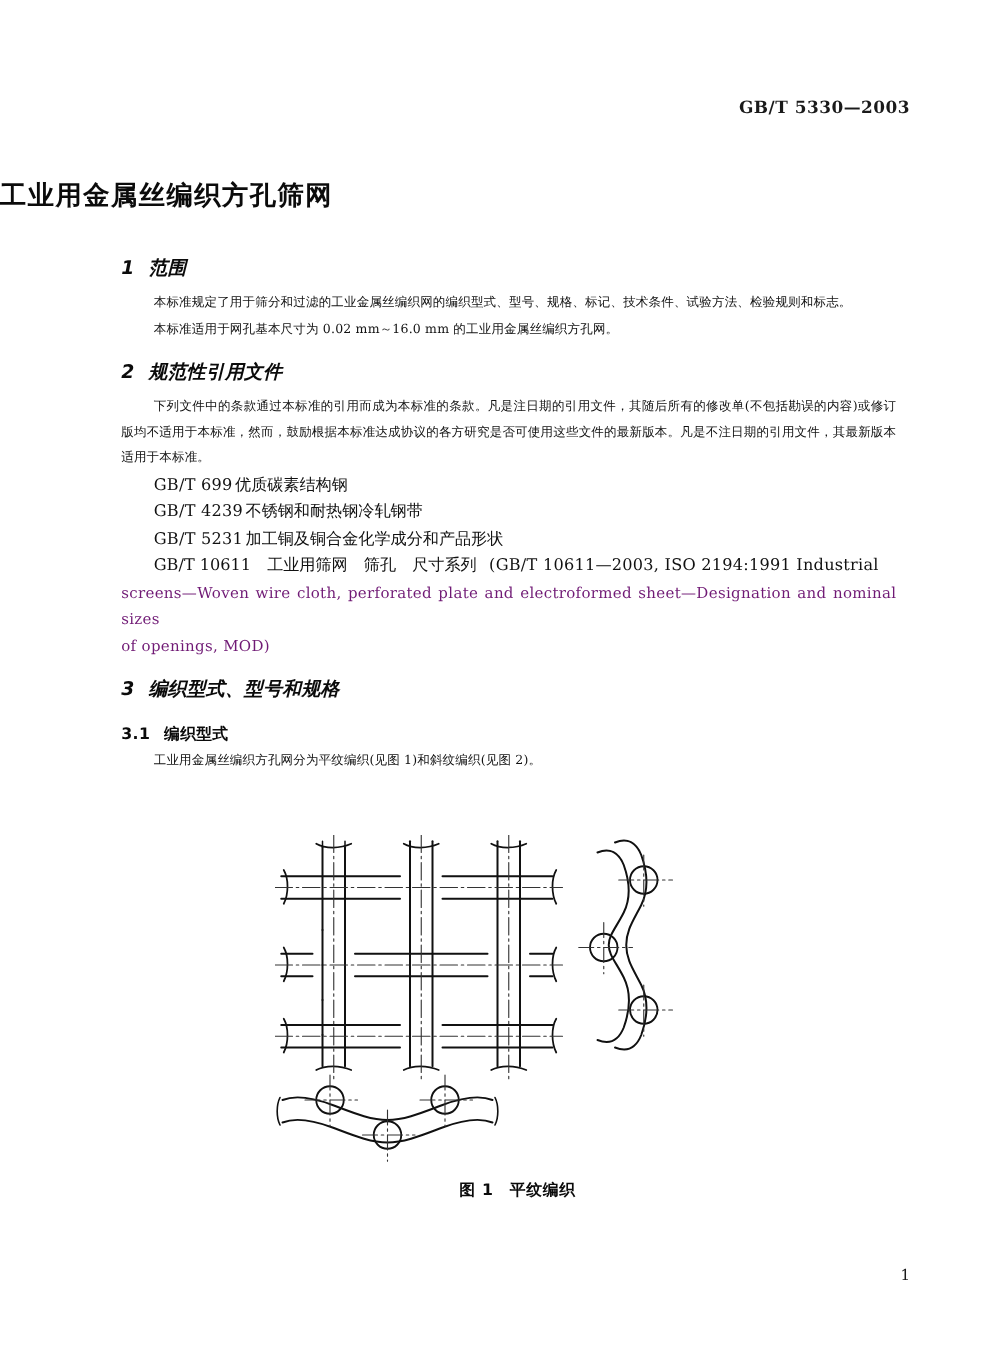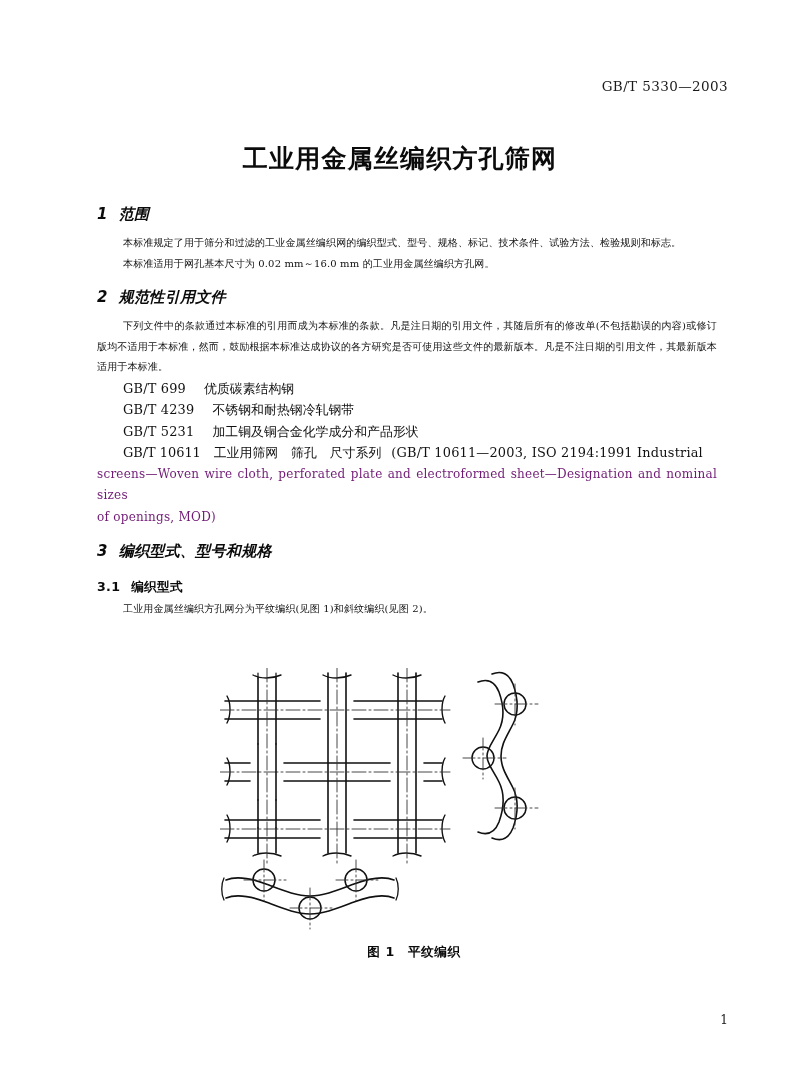"GB/T 5330—2003" .doc-header { font-weight: normal -> bold }
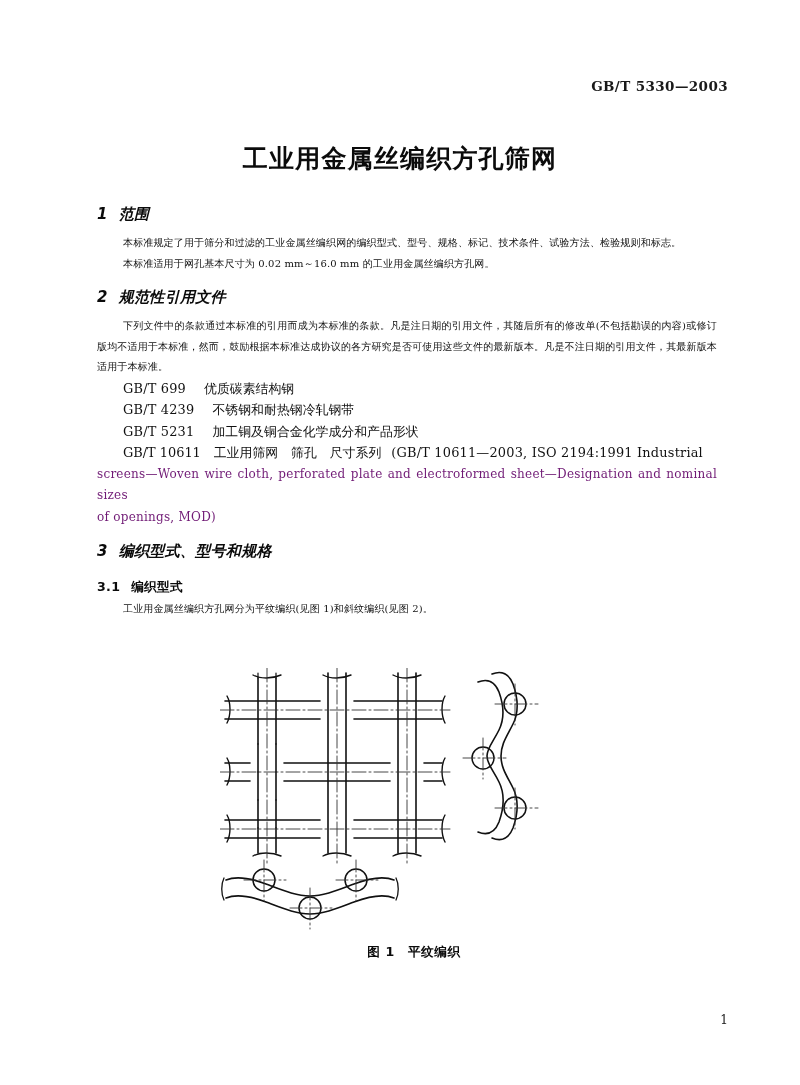"工业用金属丝编织方孔筛网" .doc-title { font-size: 25px -> 21px; text-align: center -> left }
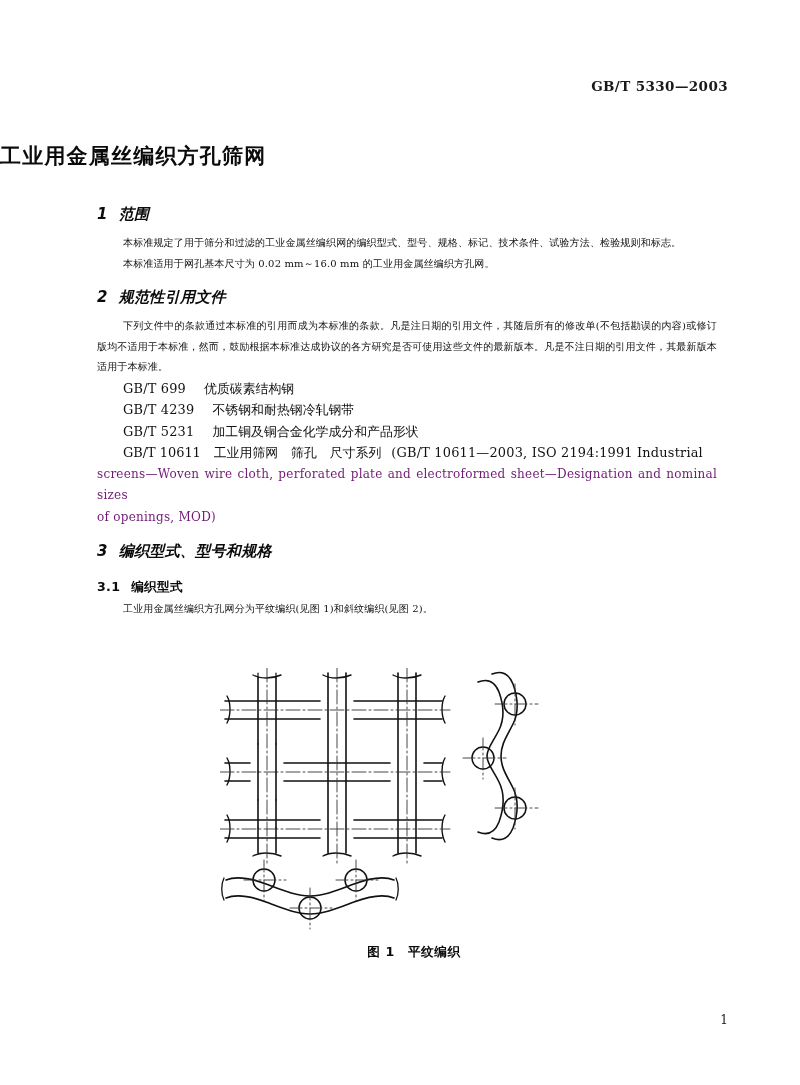"优质碳素结构钢" .refs .ref-title { margin-left: 18px -> 2px }
